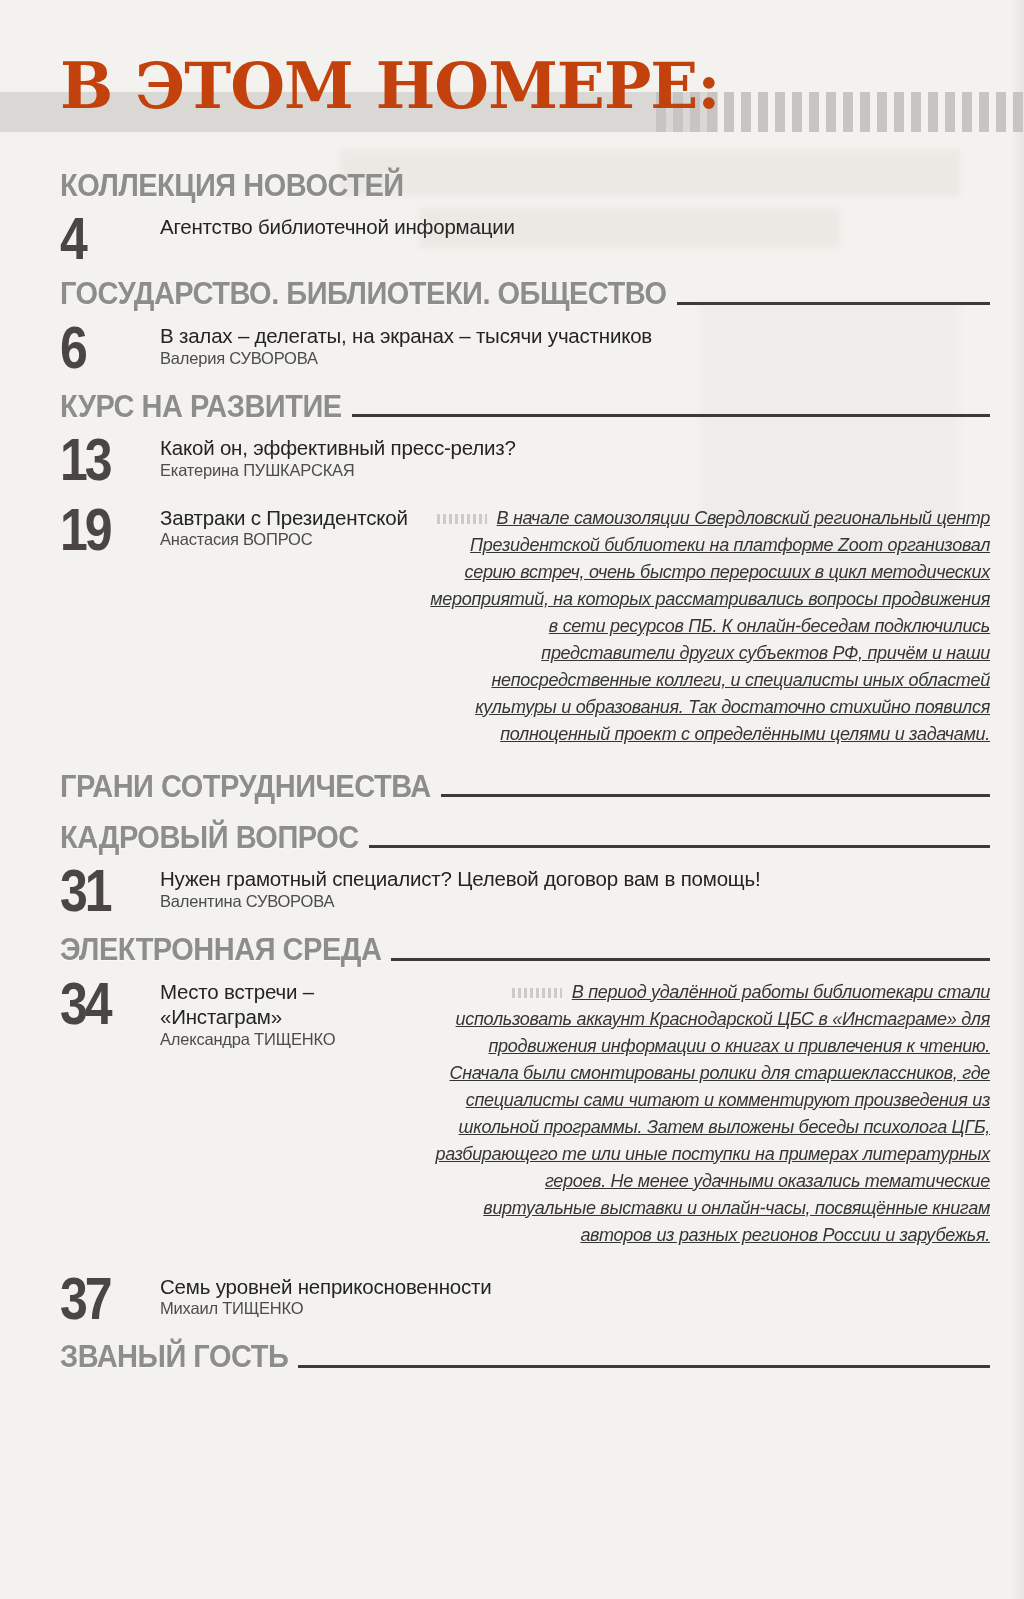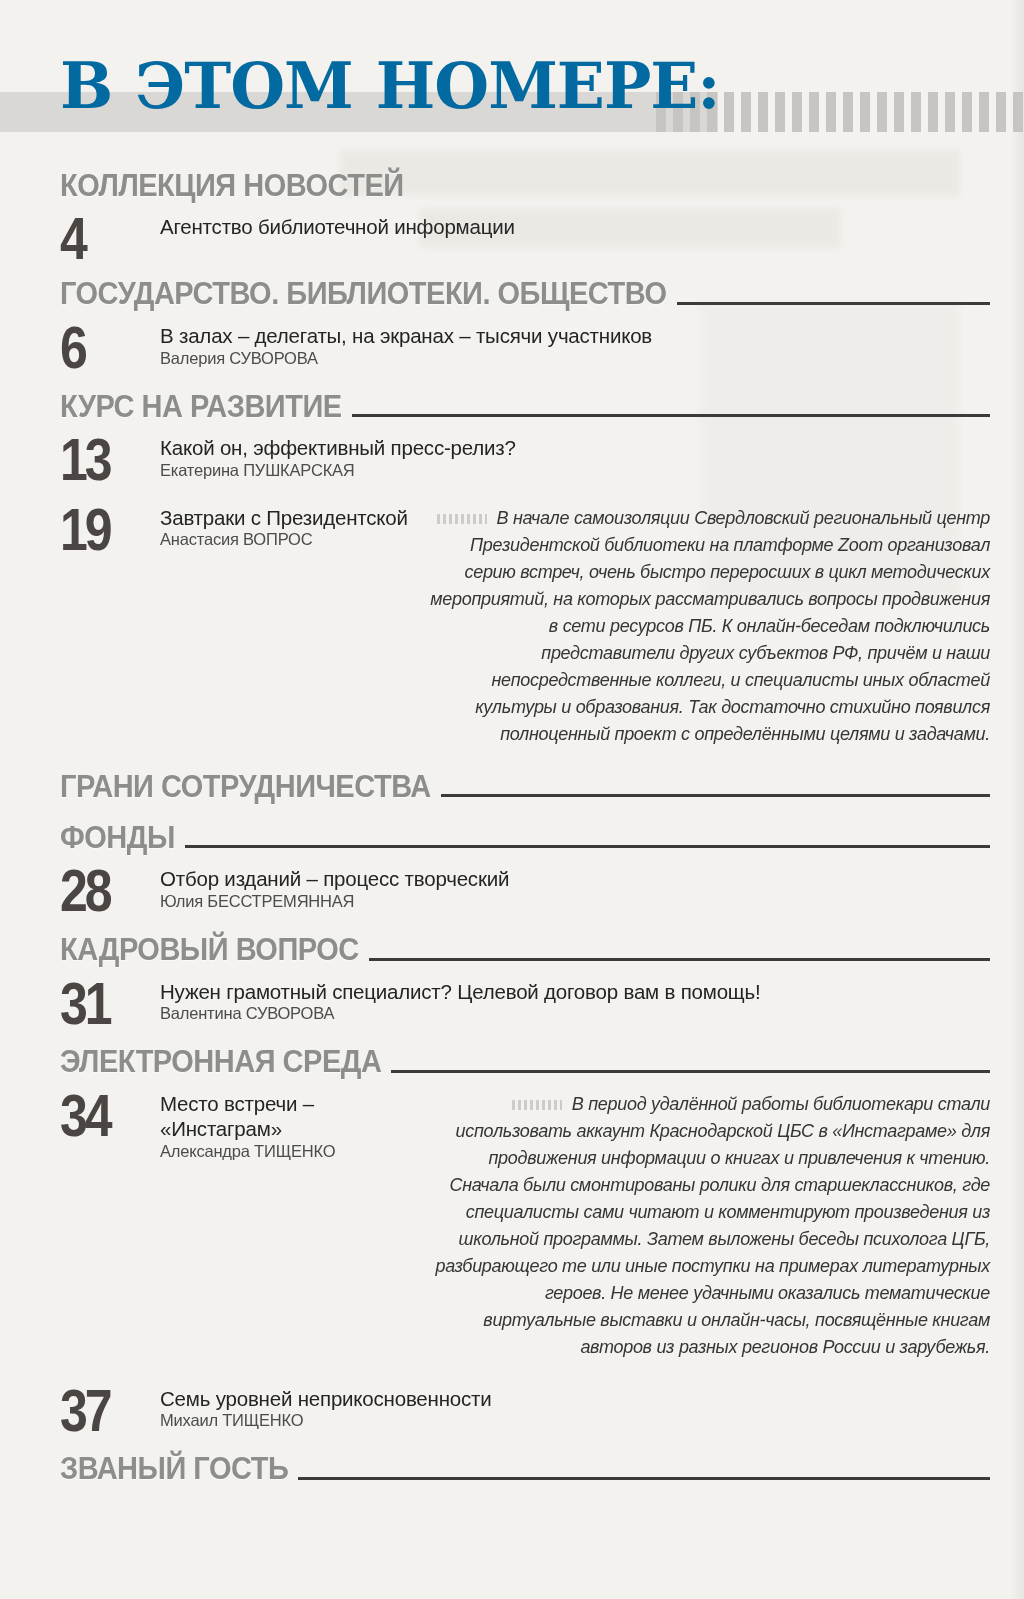"В ЭТОМ НОМЕРЕ:" h1 { color: #0369a1 -> #c2410c }
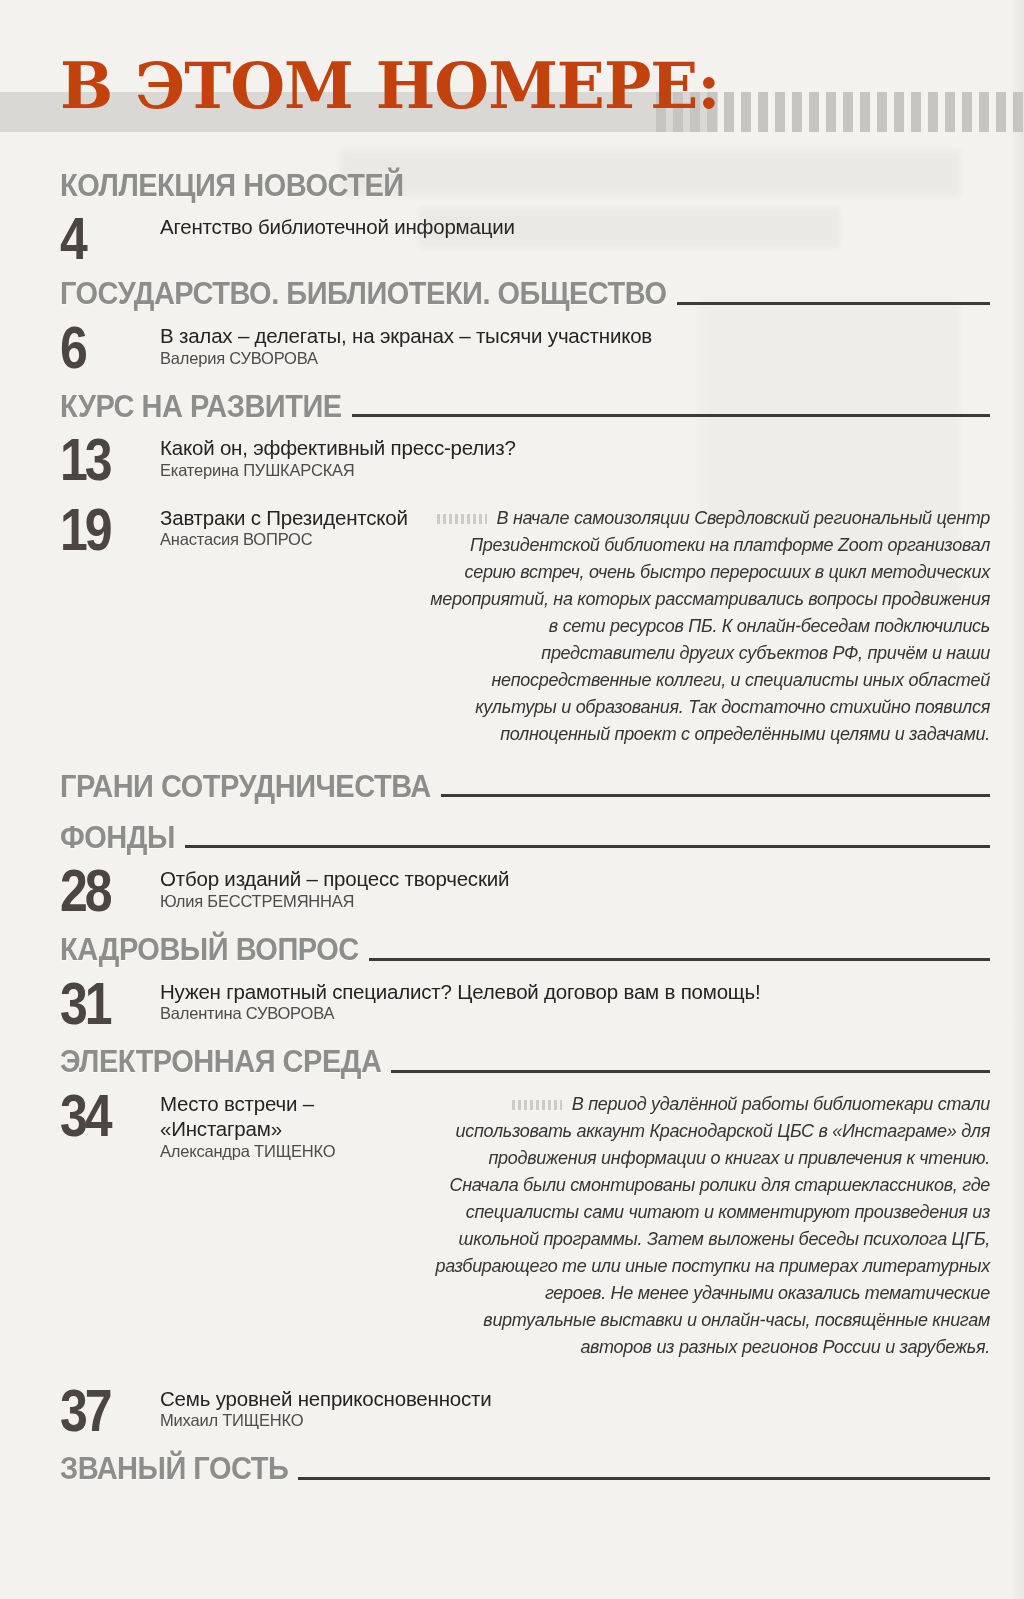"В начале самоизоляции Свердловский" .ann { text-decoration: none -> underline }
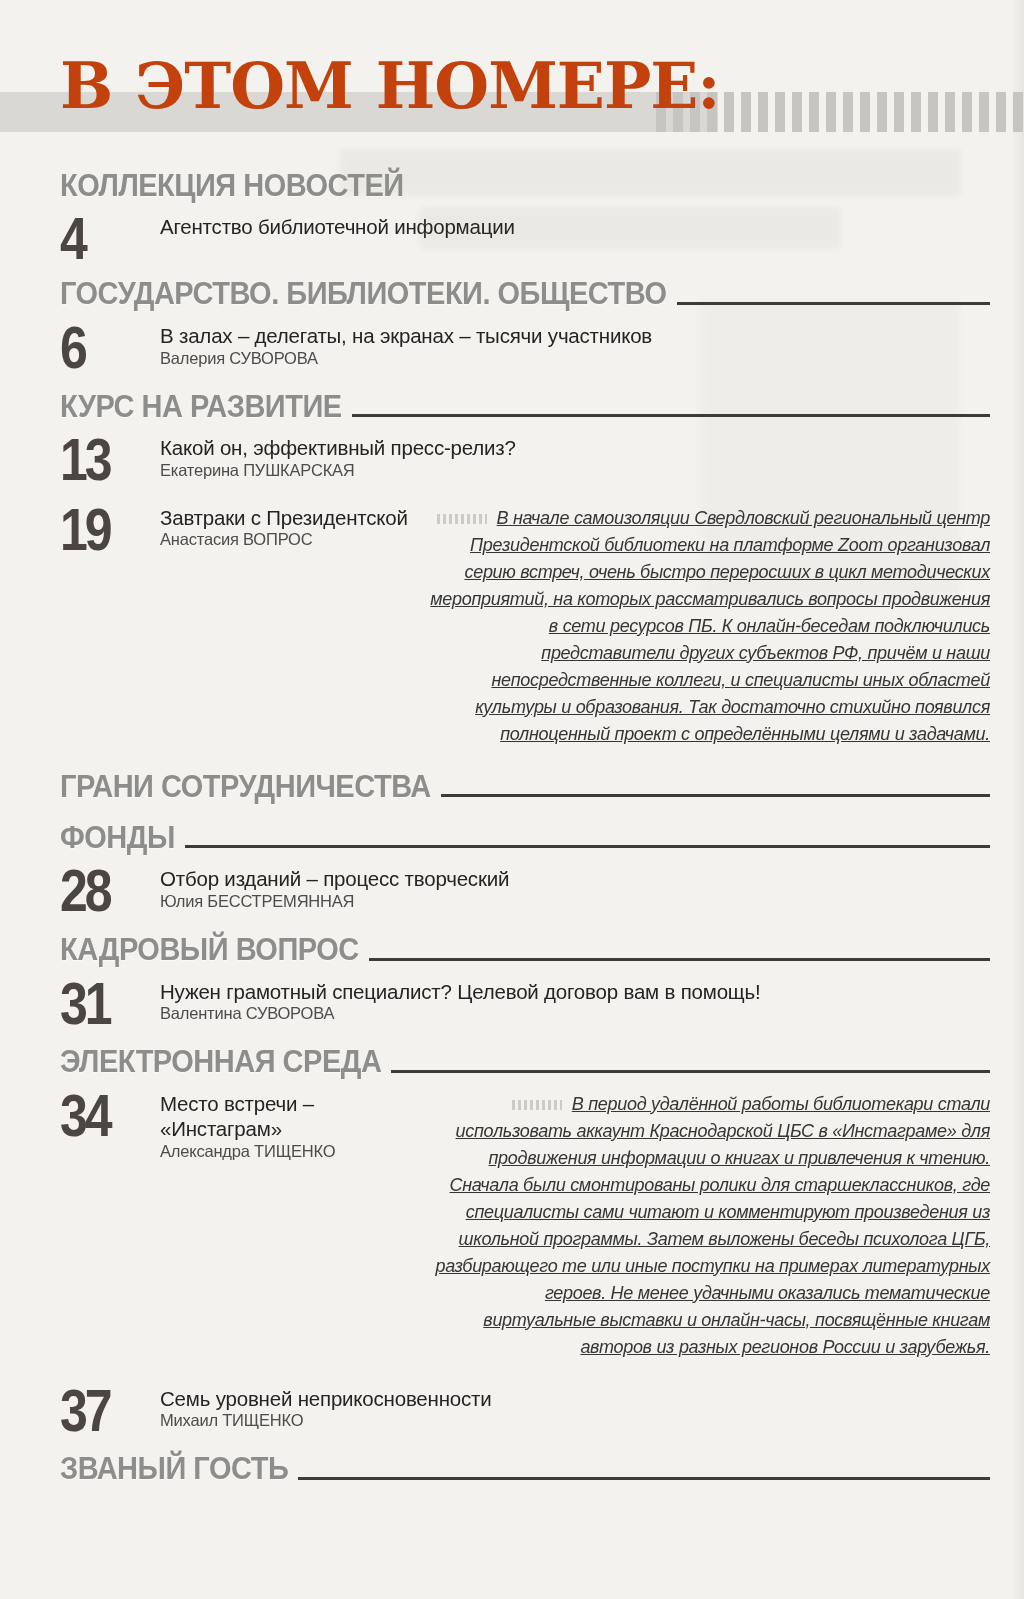"ФОНДЫ" section.sec { html: <section> <div> <span>ФОНДЫ</span> <span></span> </div> <div> <div>28</div> <div> <div>Отбор изданий – процесс творческий</div> <div>Юлия БЕССТРЕМЯННАЯ</div> </div> </div> </section> -> none }
